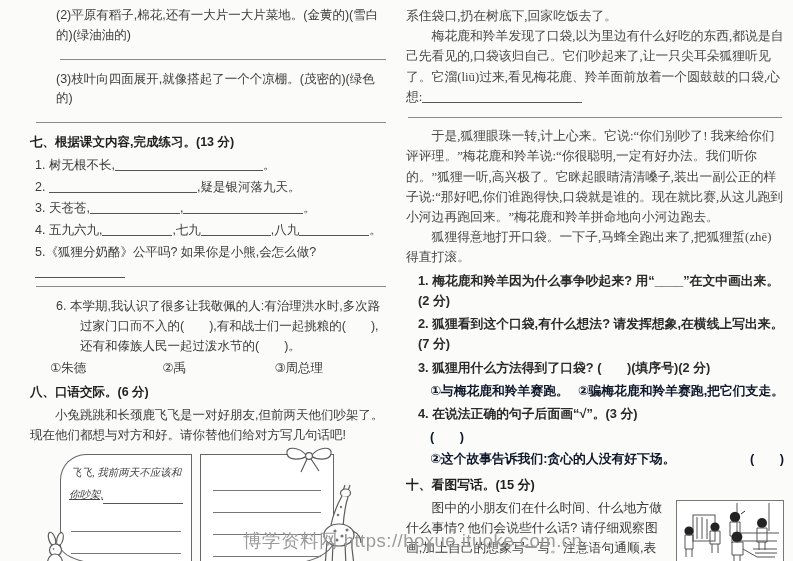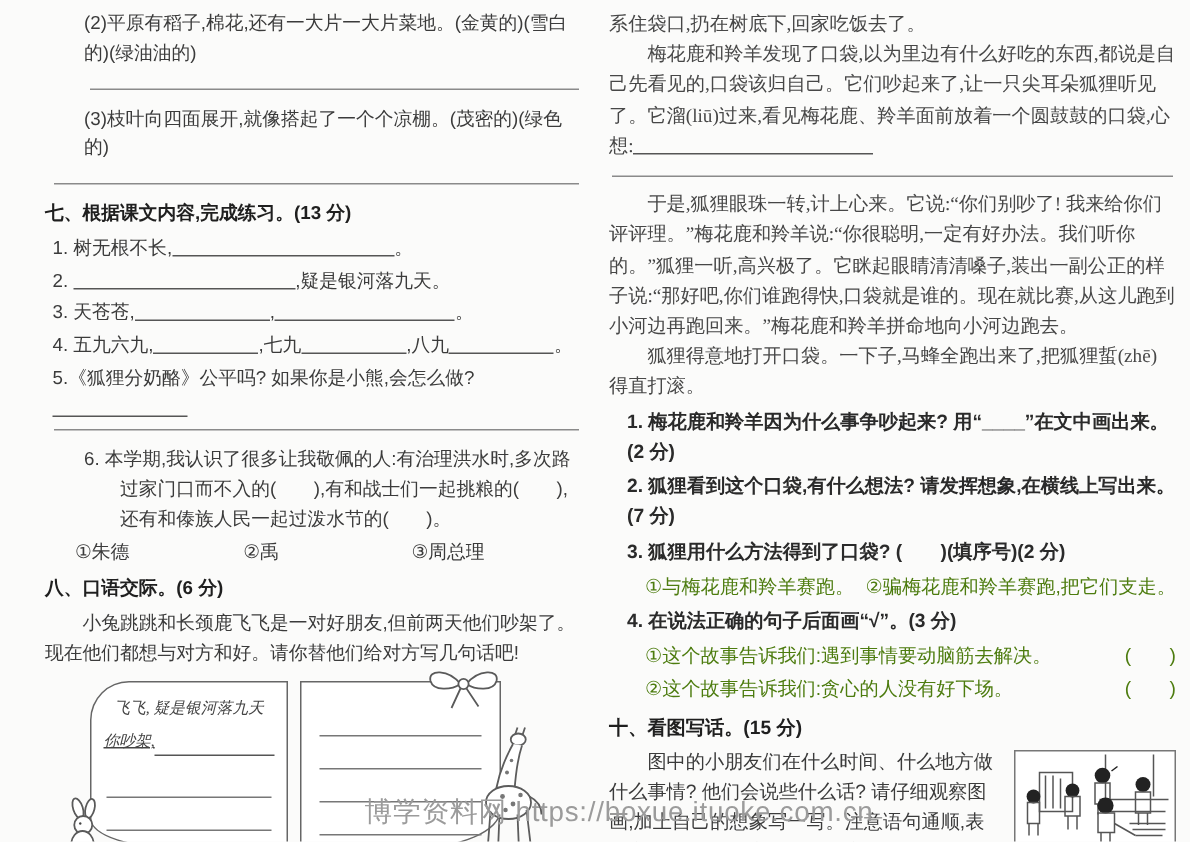"①与梅花鹿和羚羊赛跑。" .qrow { color: #4d7c0f -> #0f172a; font-weight: 400 -> 700 }
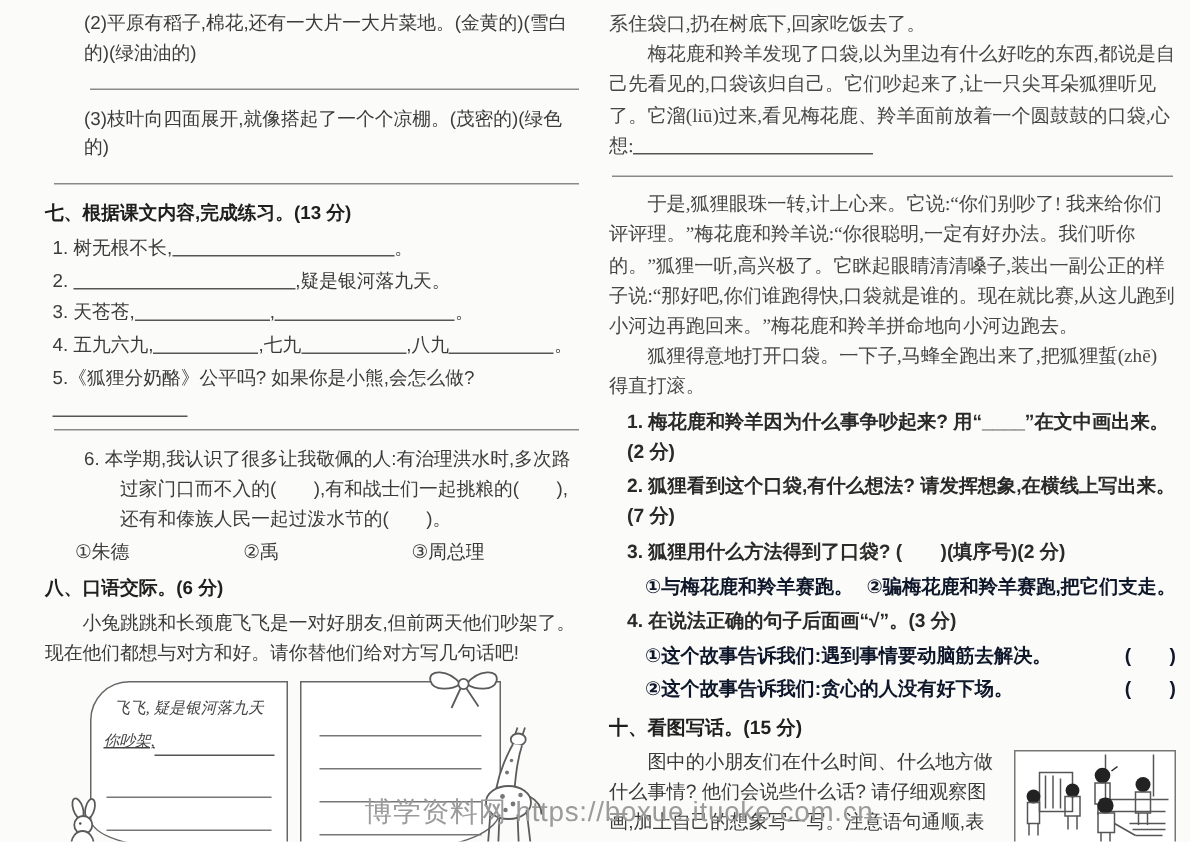"①这个故事告诉我们:遇到事情要动脑筋去解决。" span { html: <span>①这个故事告诉我们:遇到事情要动脑筋去解决。</span> -> none }
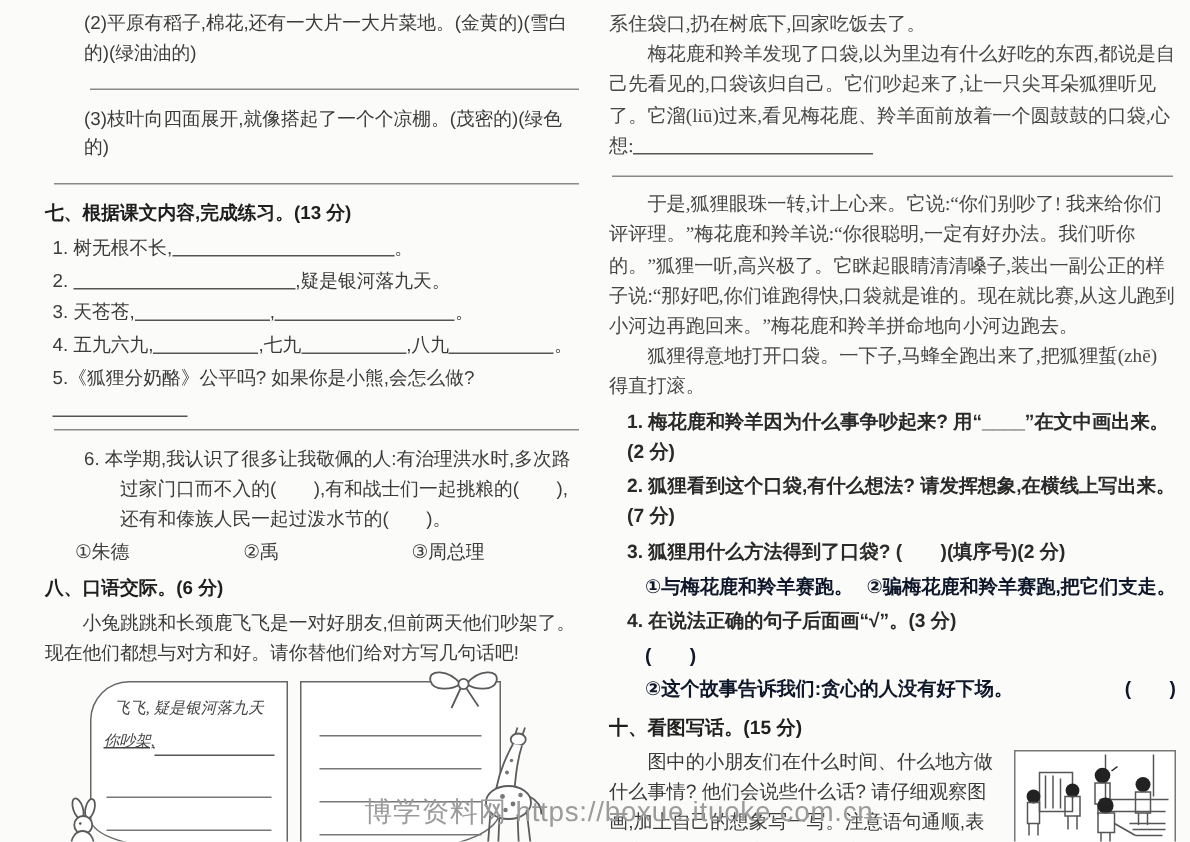"飞飞, 疑是银河落九天" div.card-hand { text: 疑是银河落九天 -> 我前两天不应该和 }
